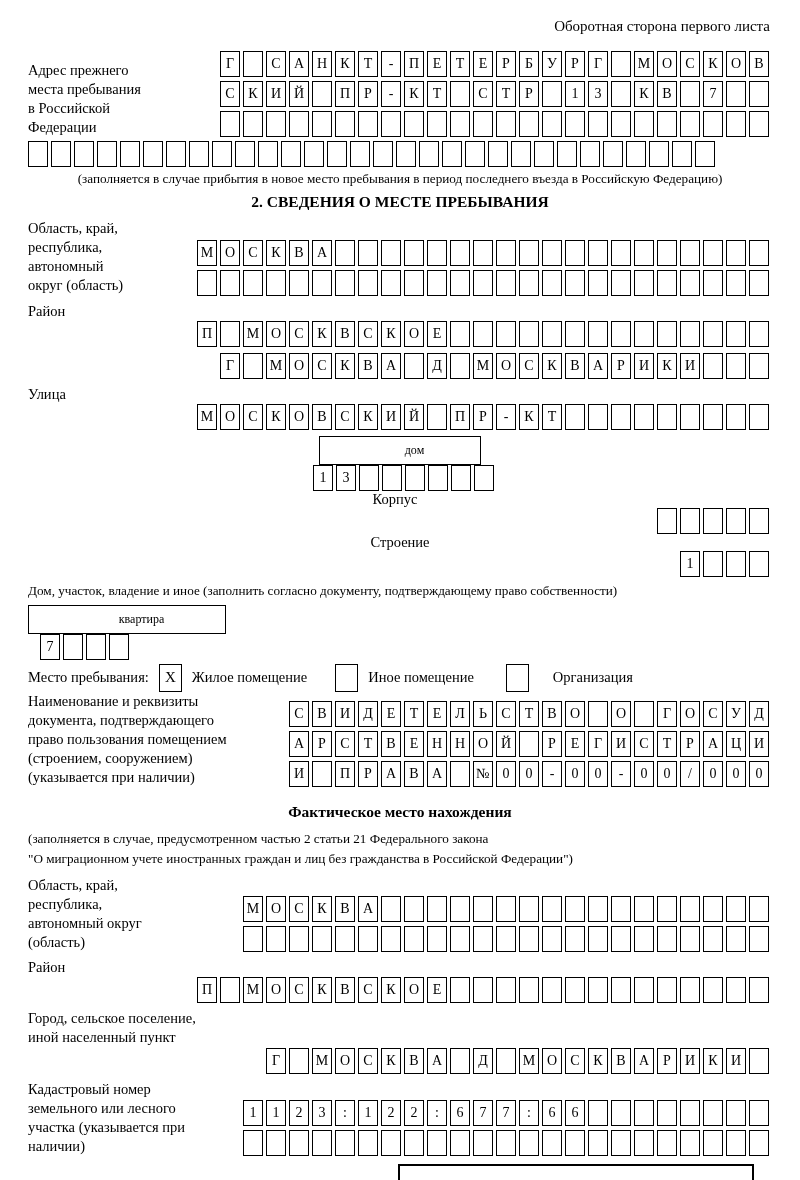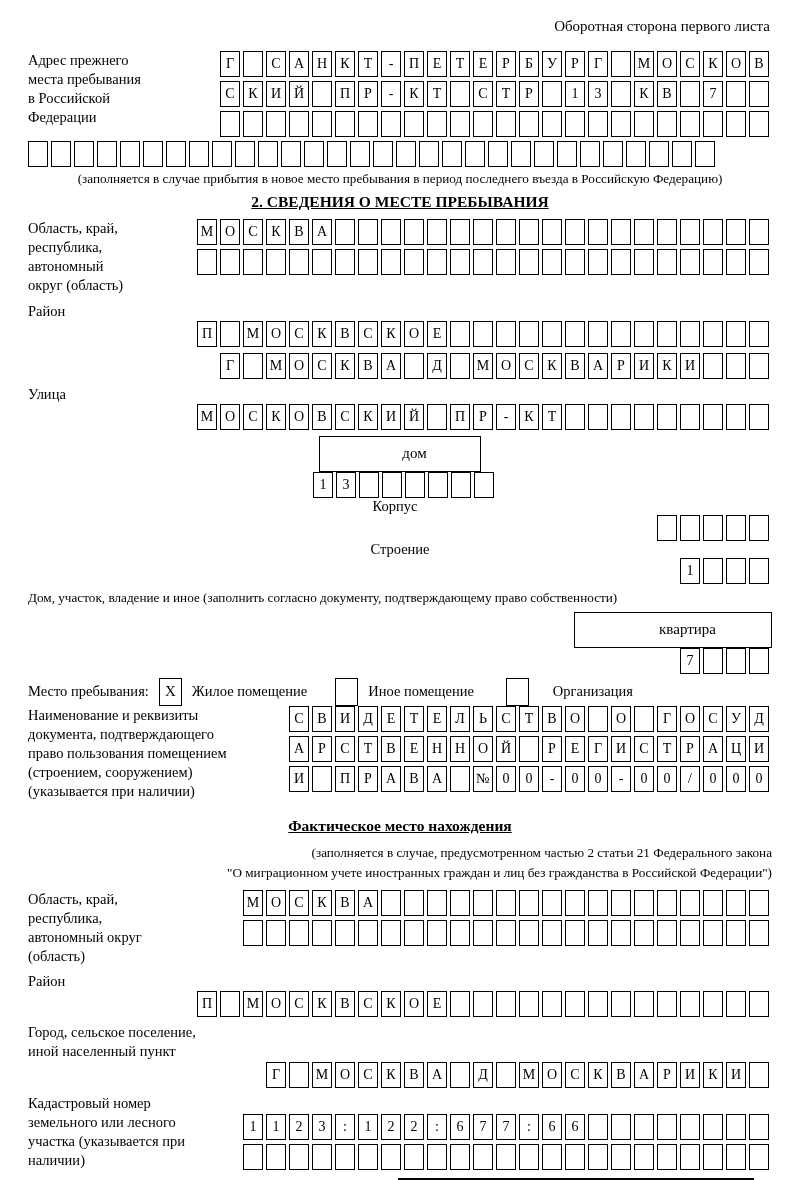"Адрес прежнего места пребывания в" .blk { align-items: flex-start -> flex-end }
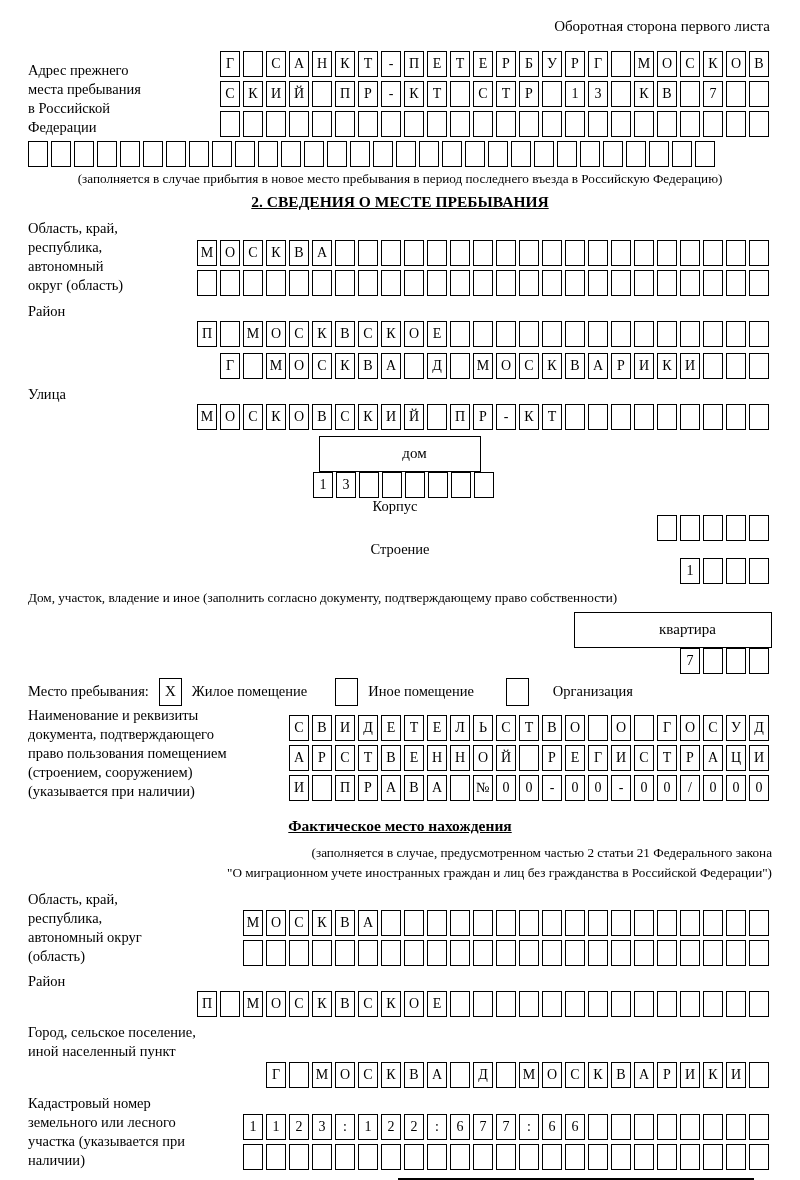"2. СВЕДЕНИЯ О МЕСТЕ ПРЕБЫВАНИЯ" .sect-title { text-decoration: underline -> none }
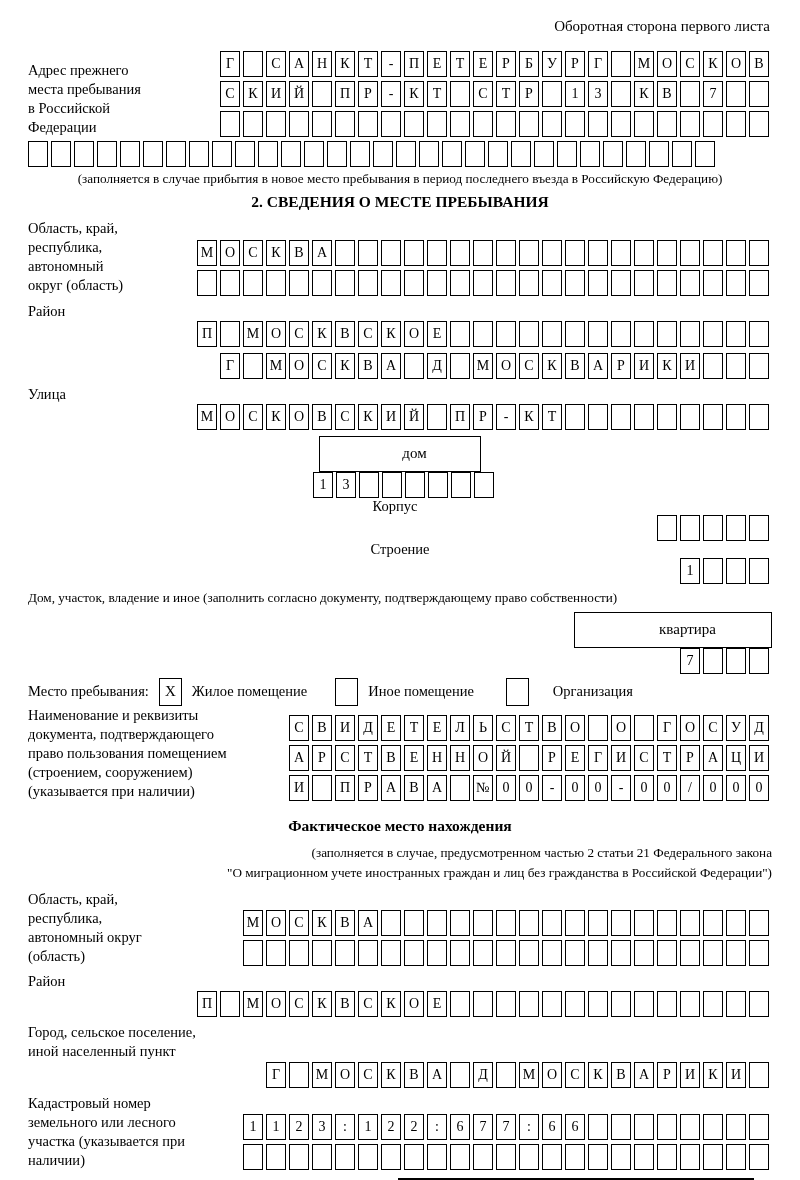"дом" .widebox { font-size: 15px -> 12px; height: 36px -> 29px }
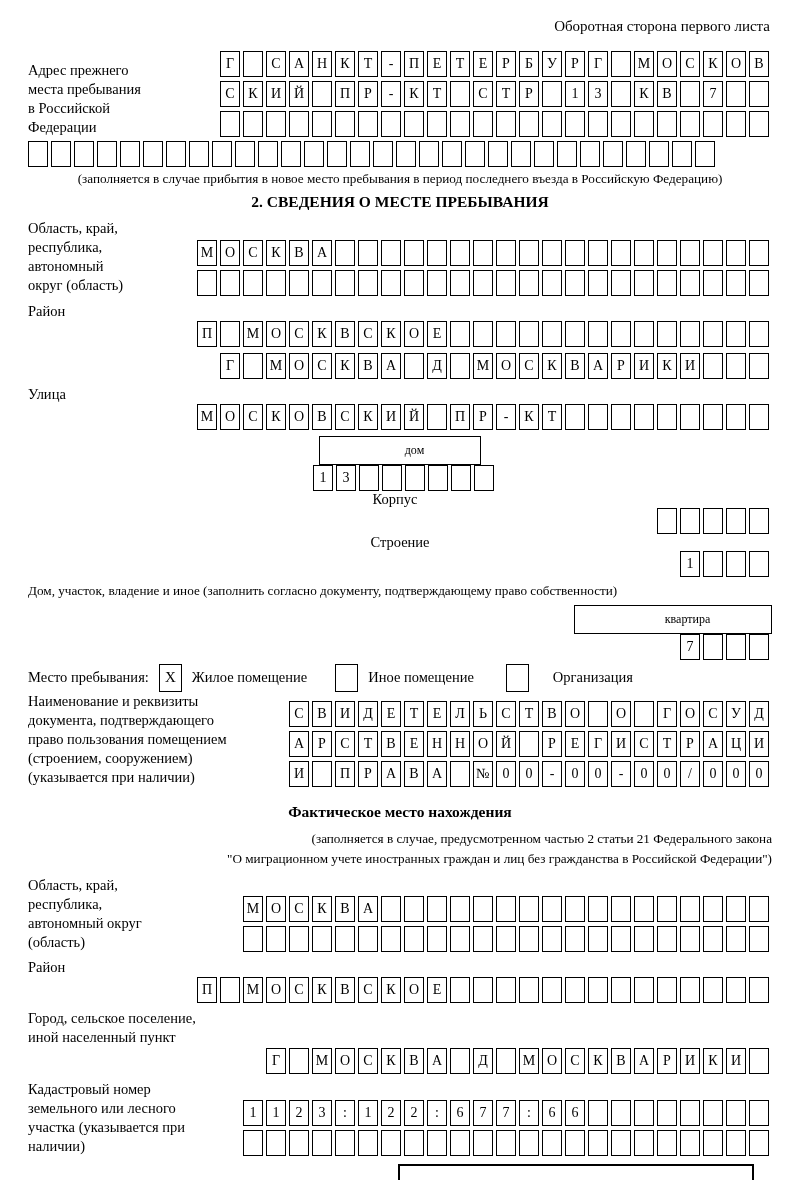"квартира" div.frow { align-items: flex-end -> flex-start }
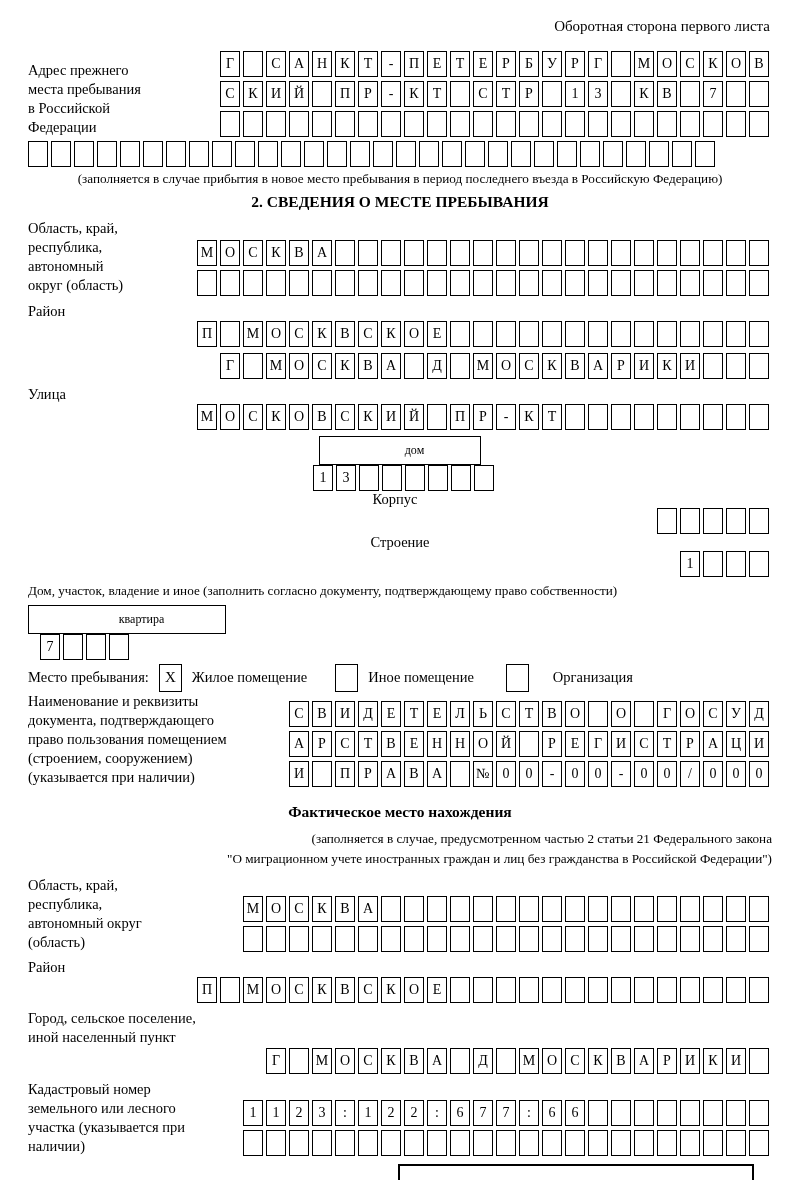"(заполняется в случае, предусмотренном" .fact-note { text-align: right -> left }
